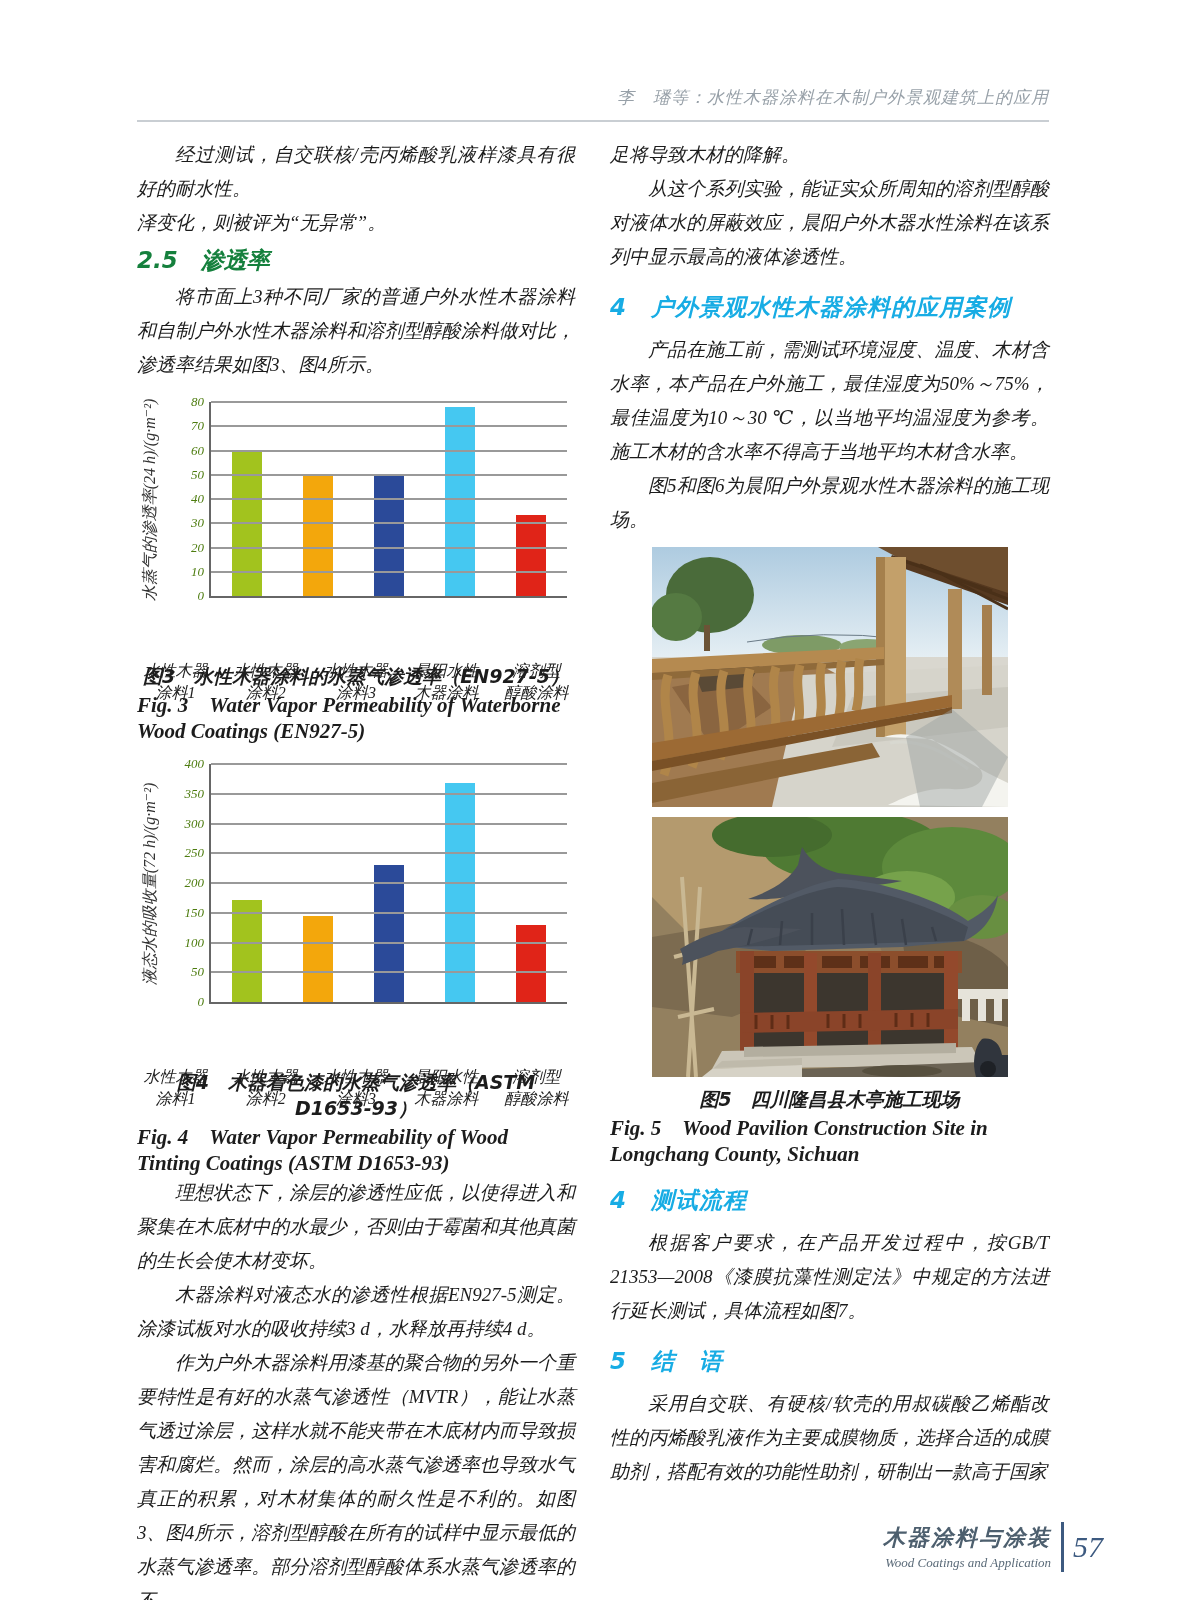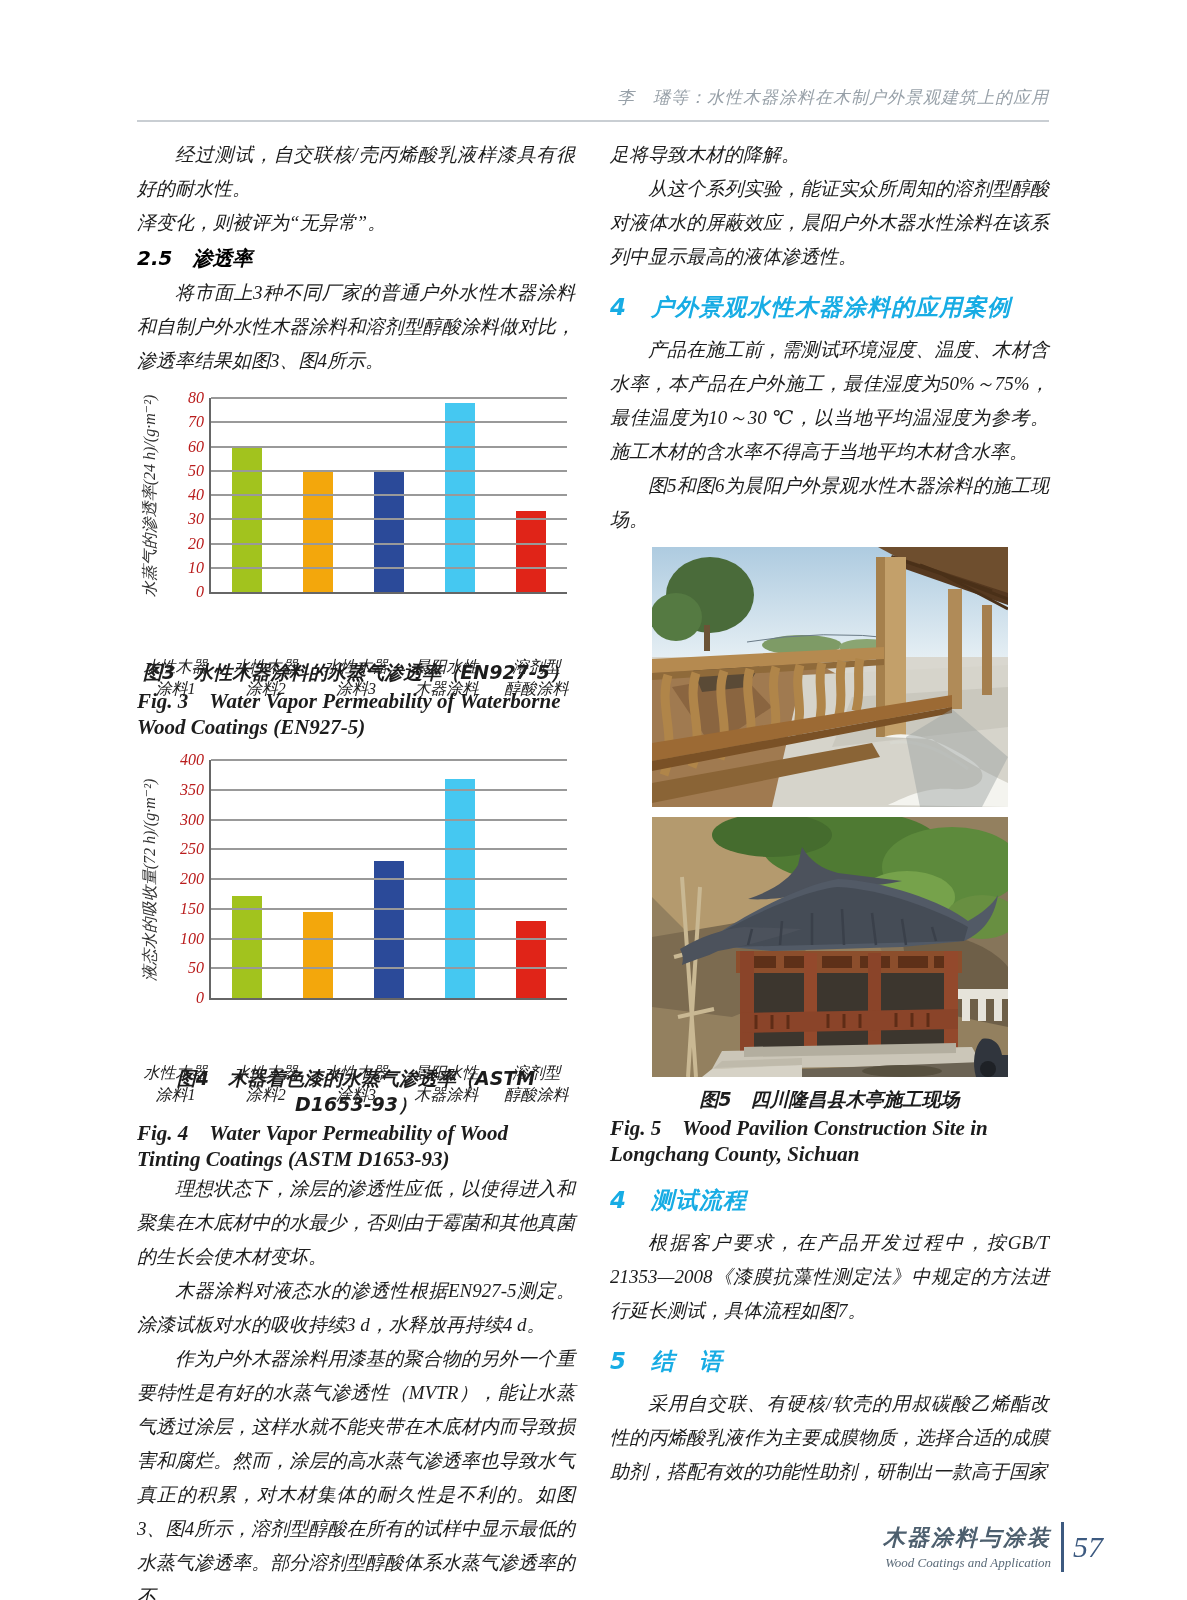"2.5 渗透率" .subhead { color: #000000 -> #15803d; font-size: 20px -> 23px }
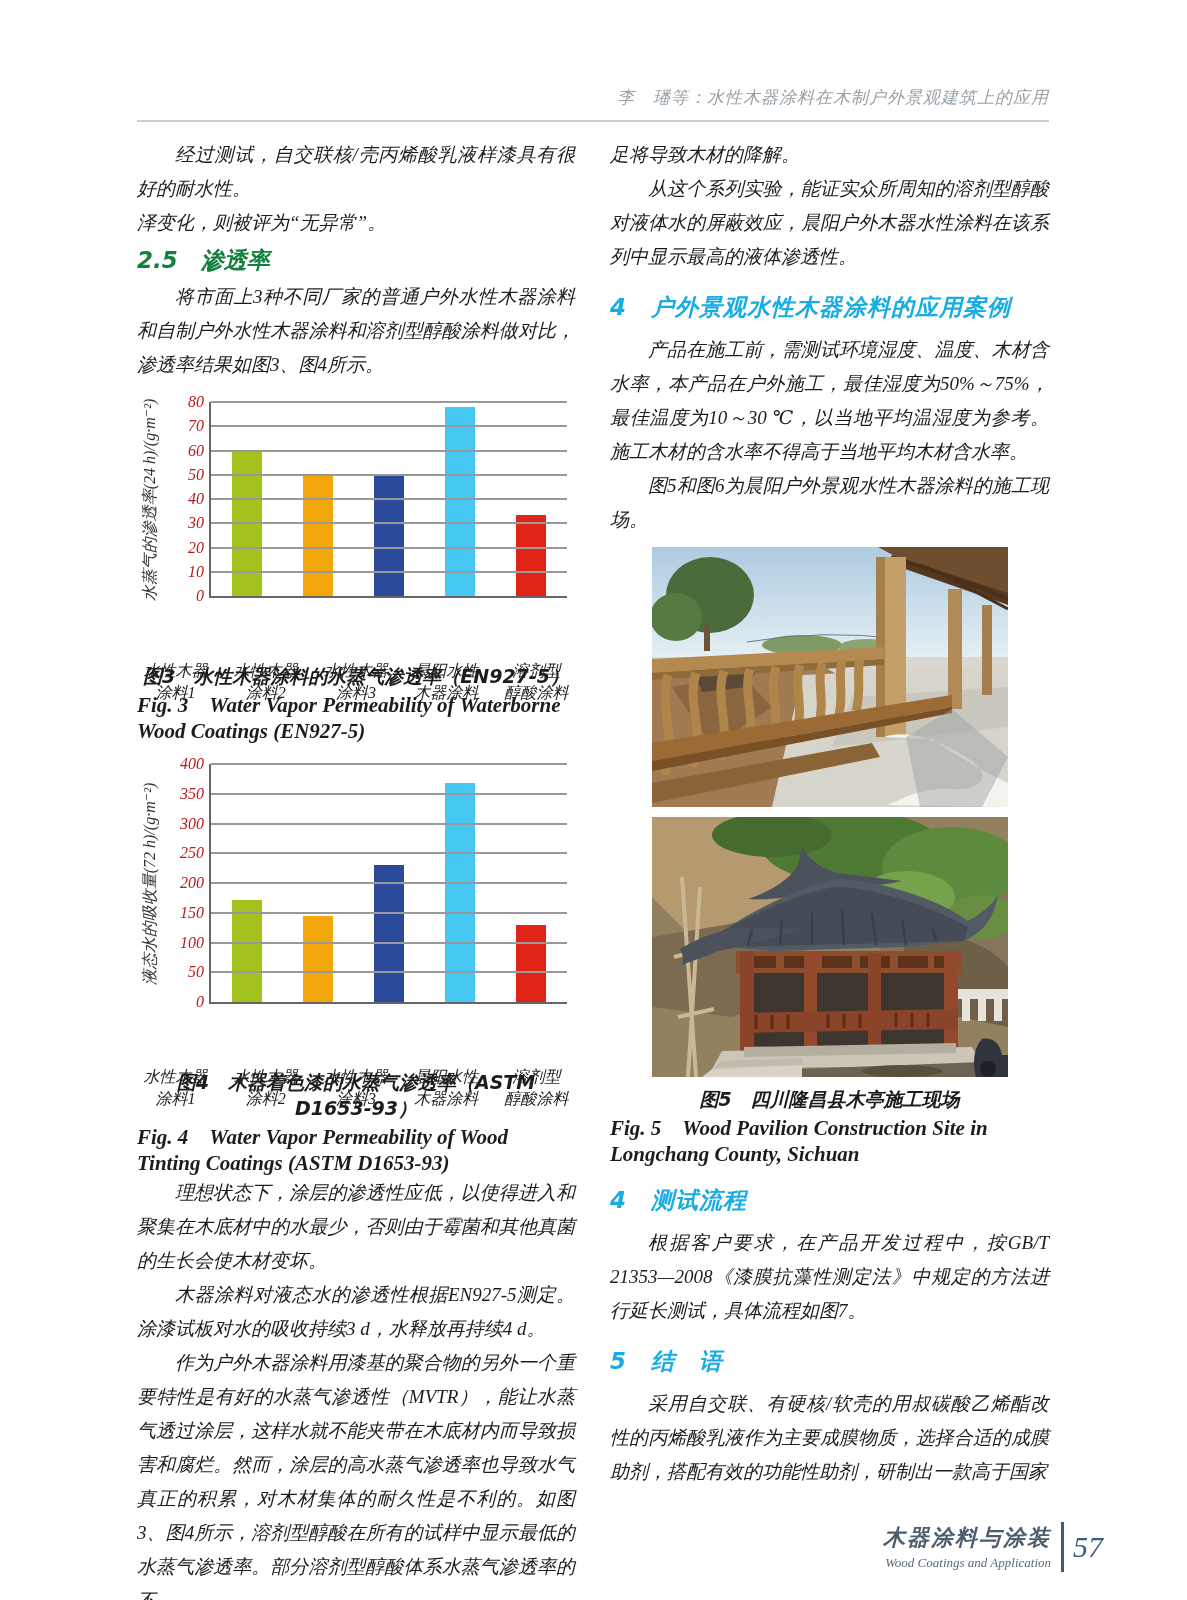"80" .ytick { color: #b91c1c -> #4d7c0f; font-size: 16px -> 13px }
